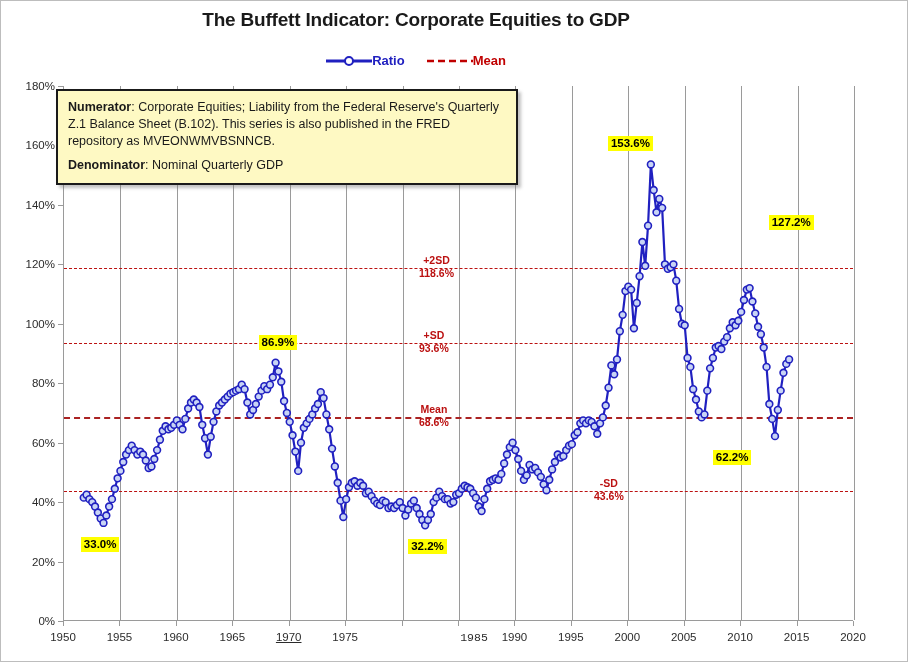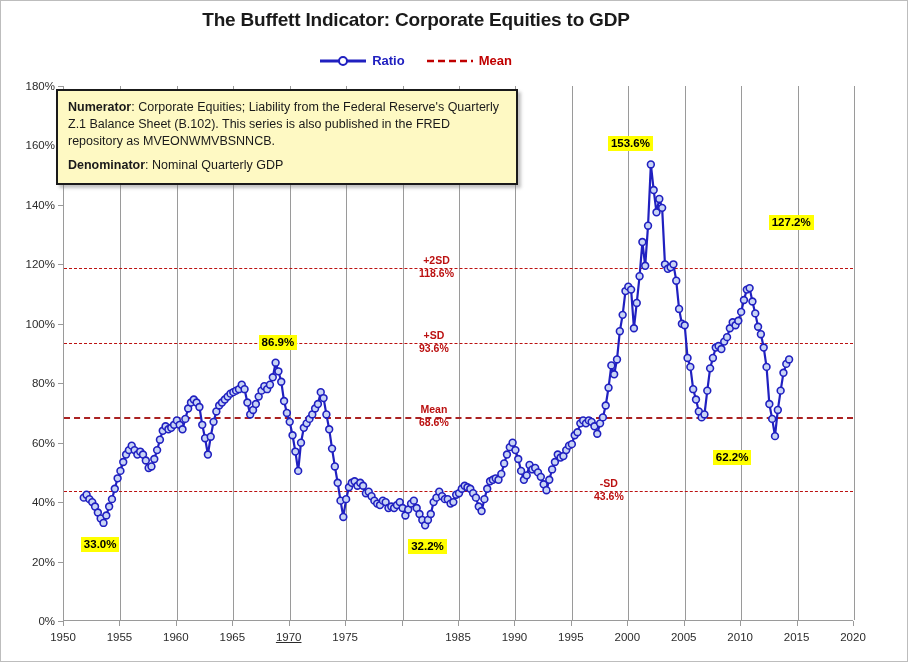"Ratio" .legend-entry { gap: 6px -> 0 }
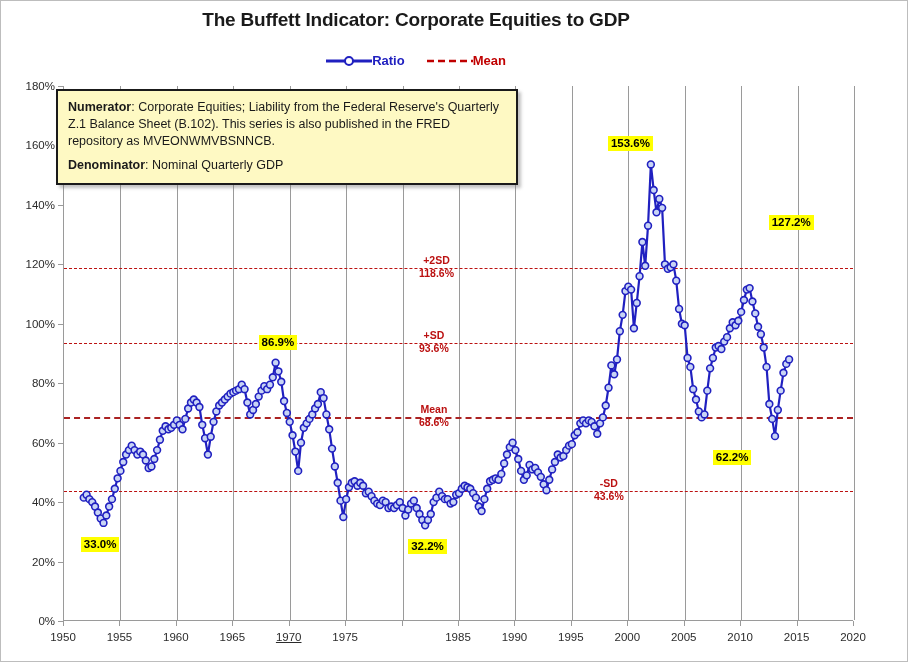"1985" div.xlabel-abs { font-family: none -> Liberation Mono, monospace; left: 432px -> 448px }
